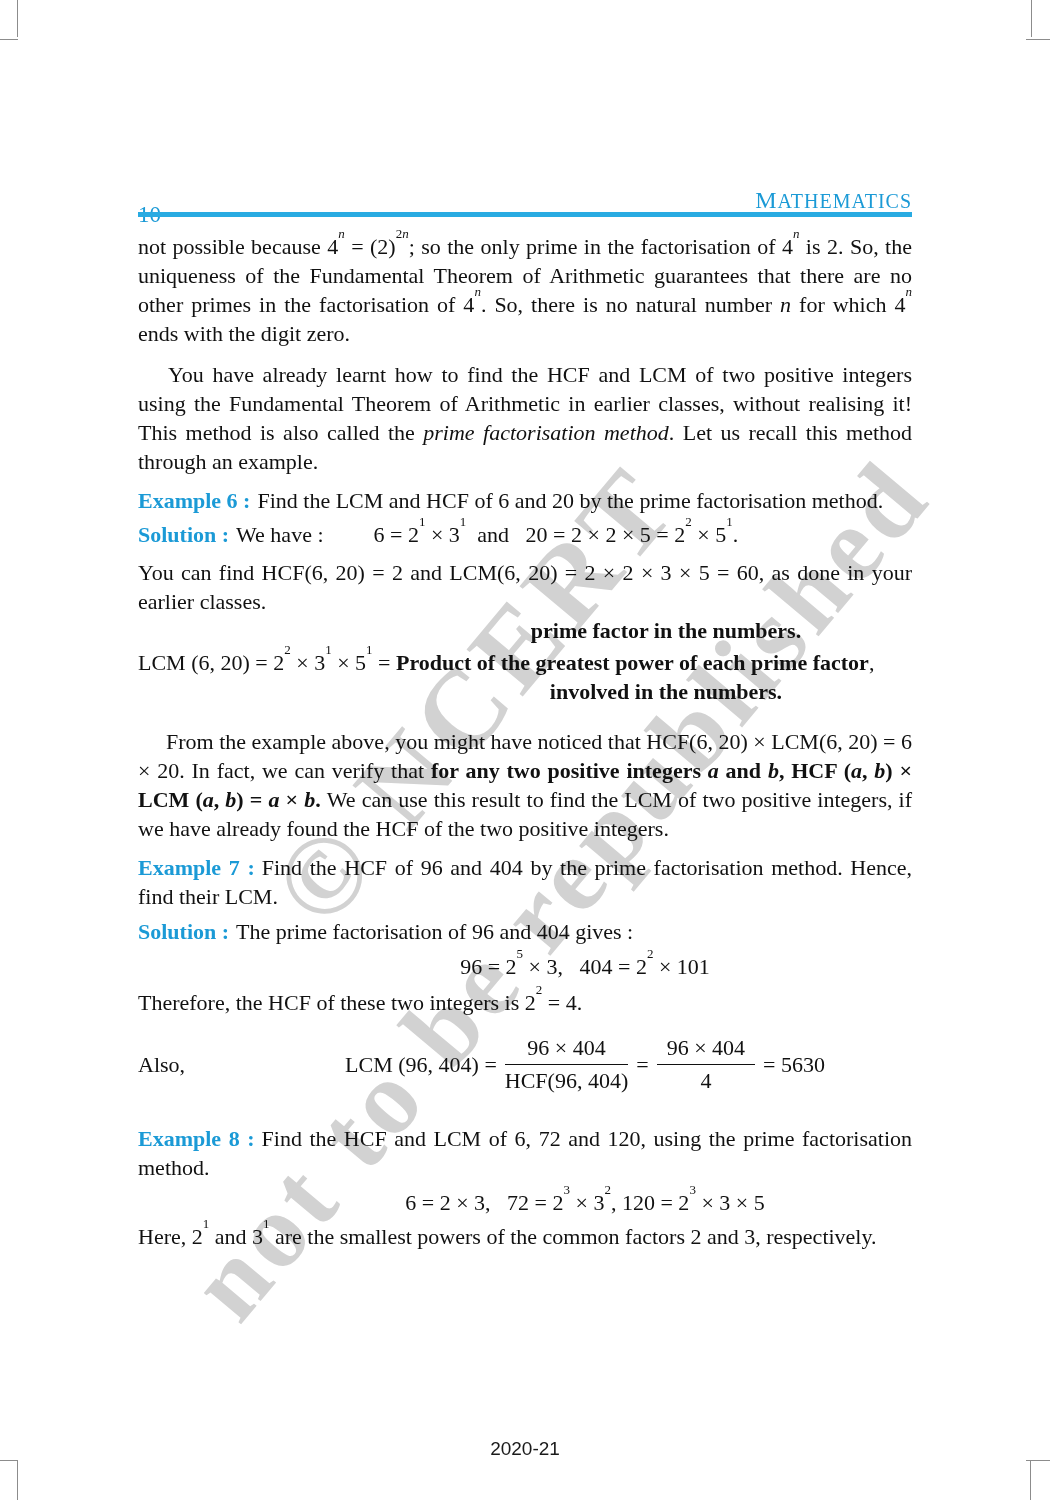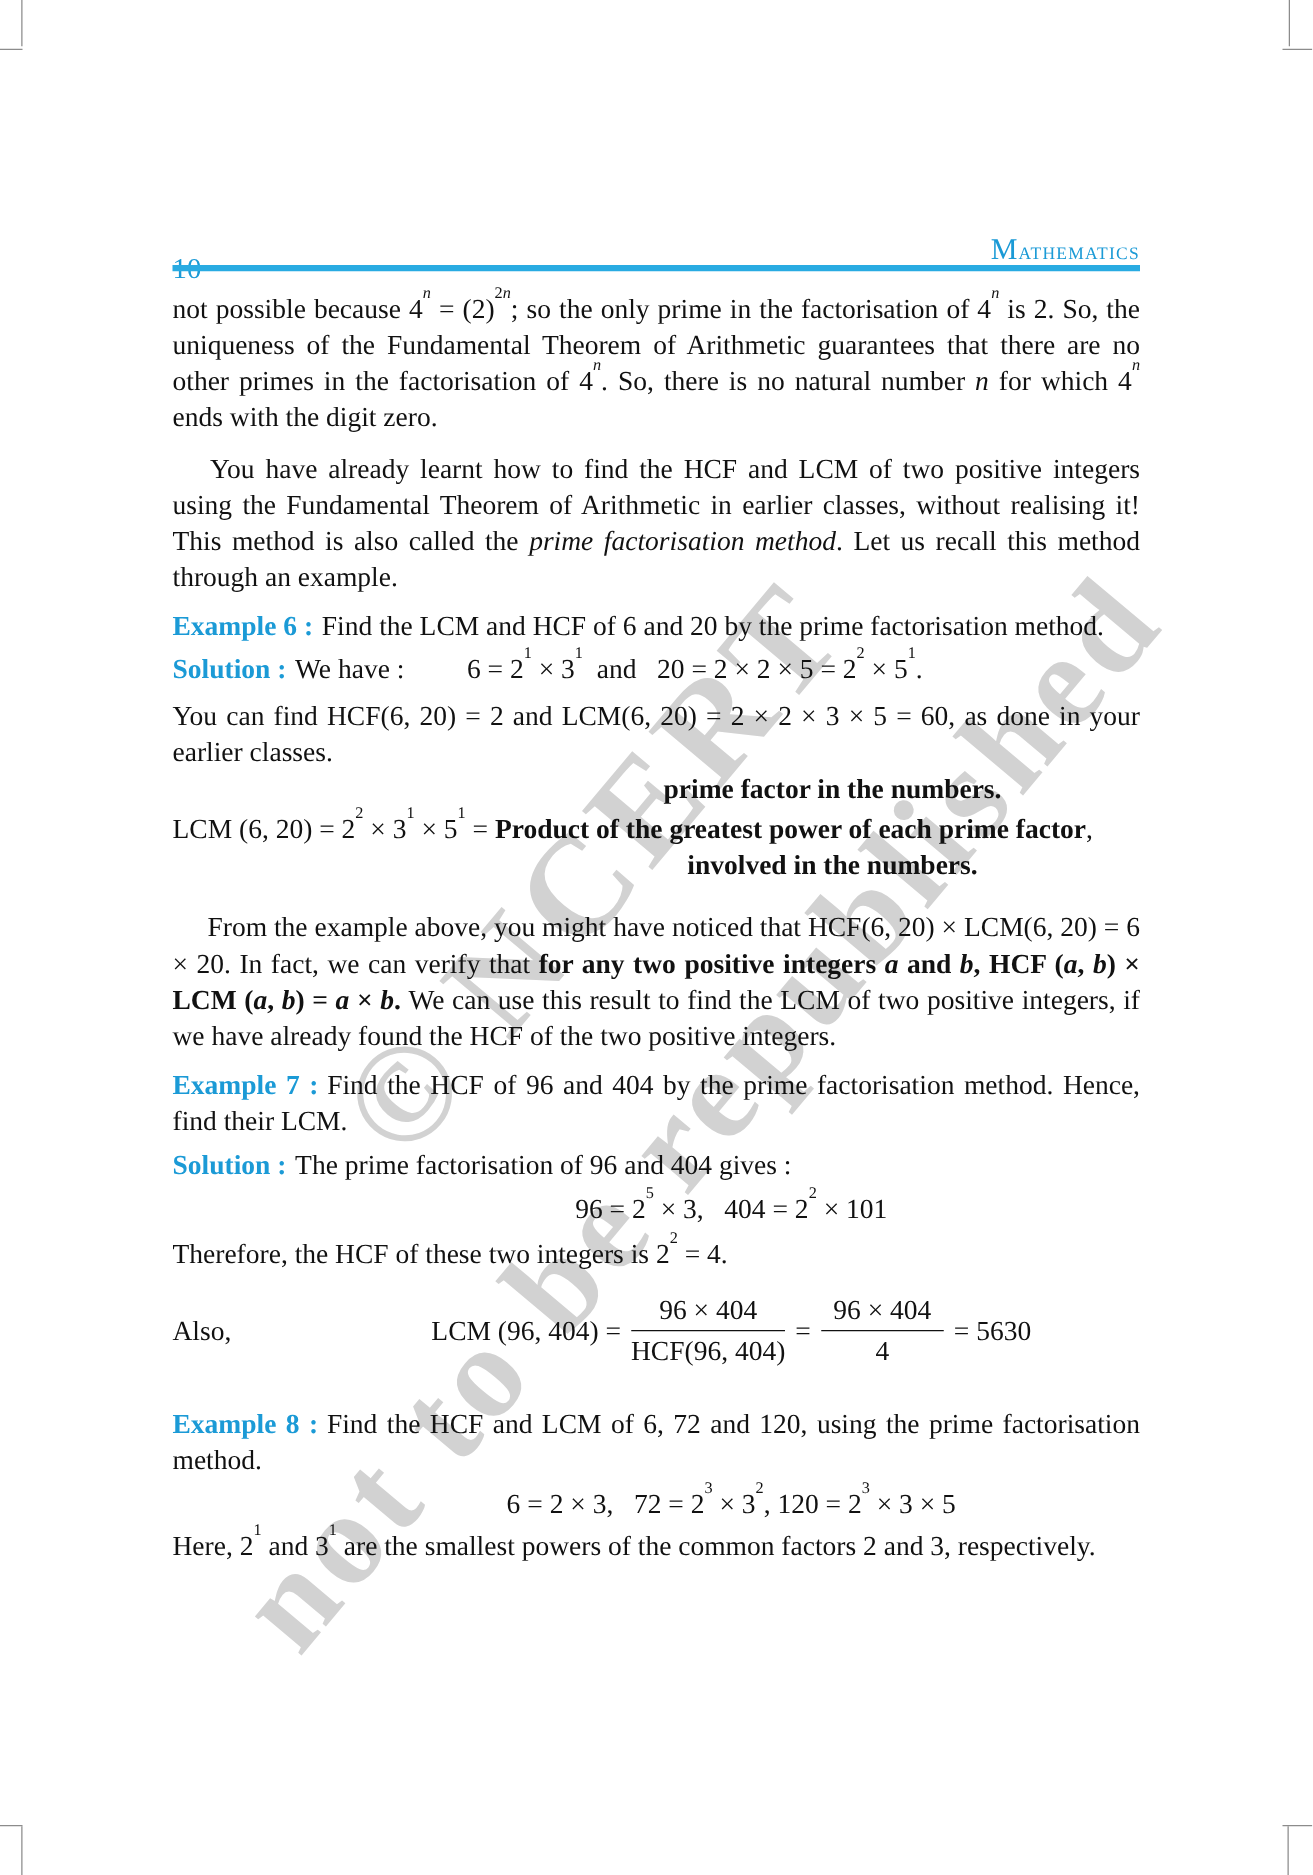"ATHEMATICS" #page-title .rest { font-size: 14px -> 20px }
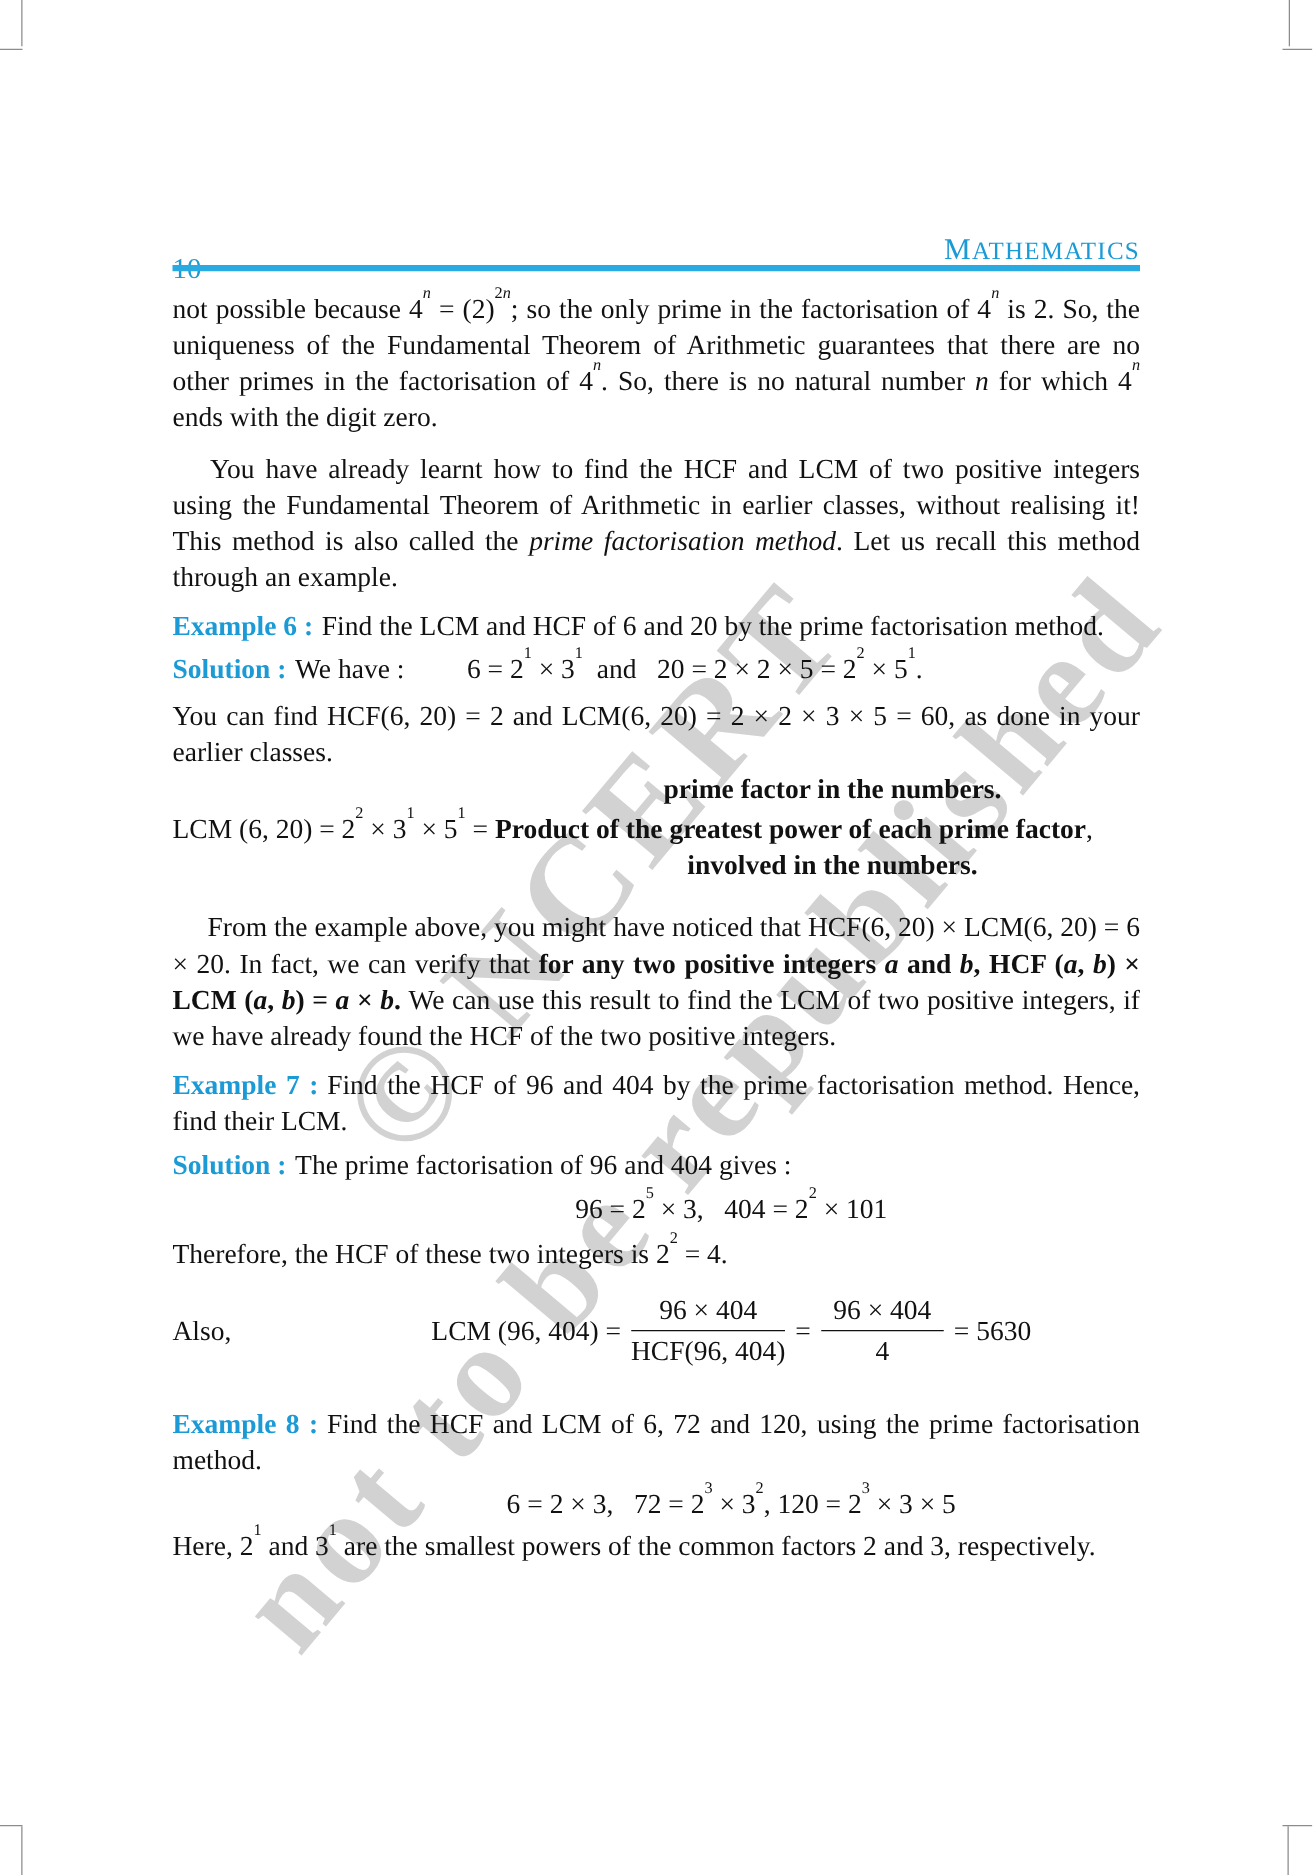"2020-21" div { html: none -> <div>2020-21</div> }
